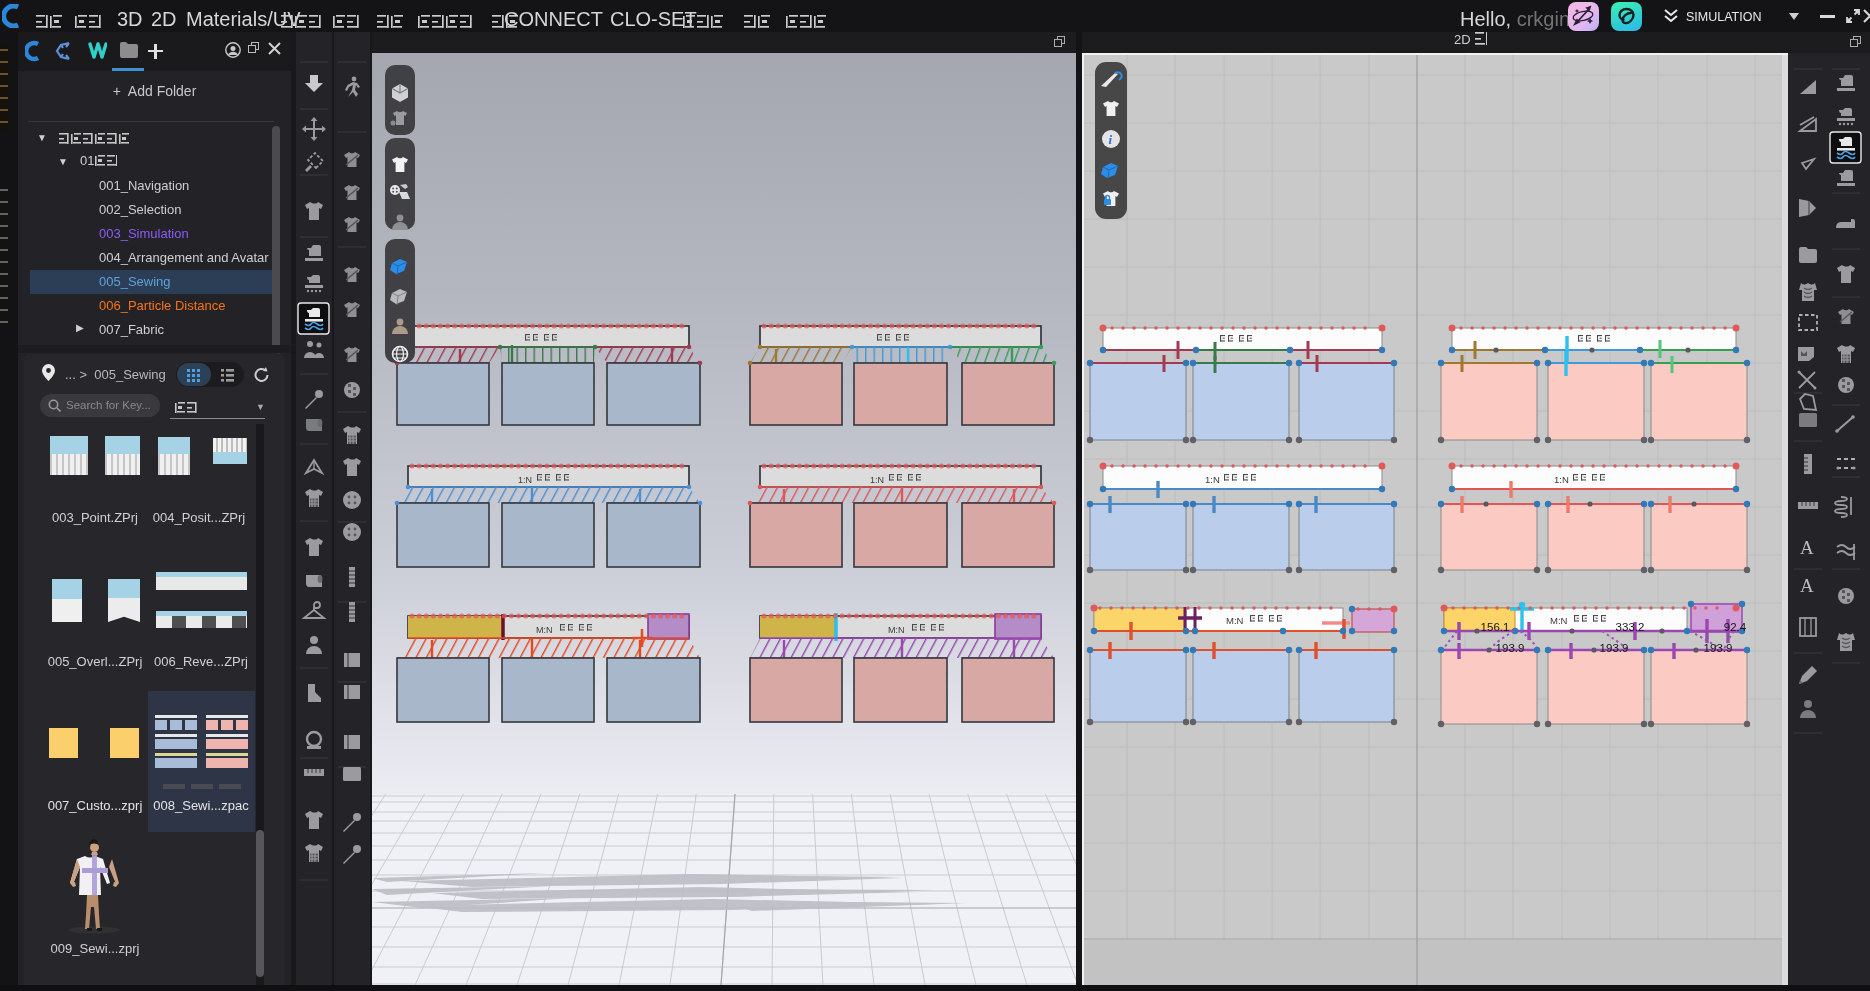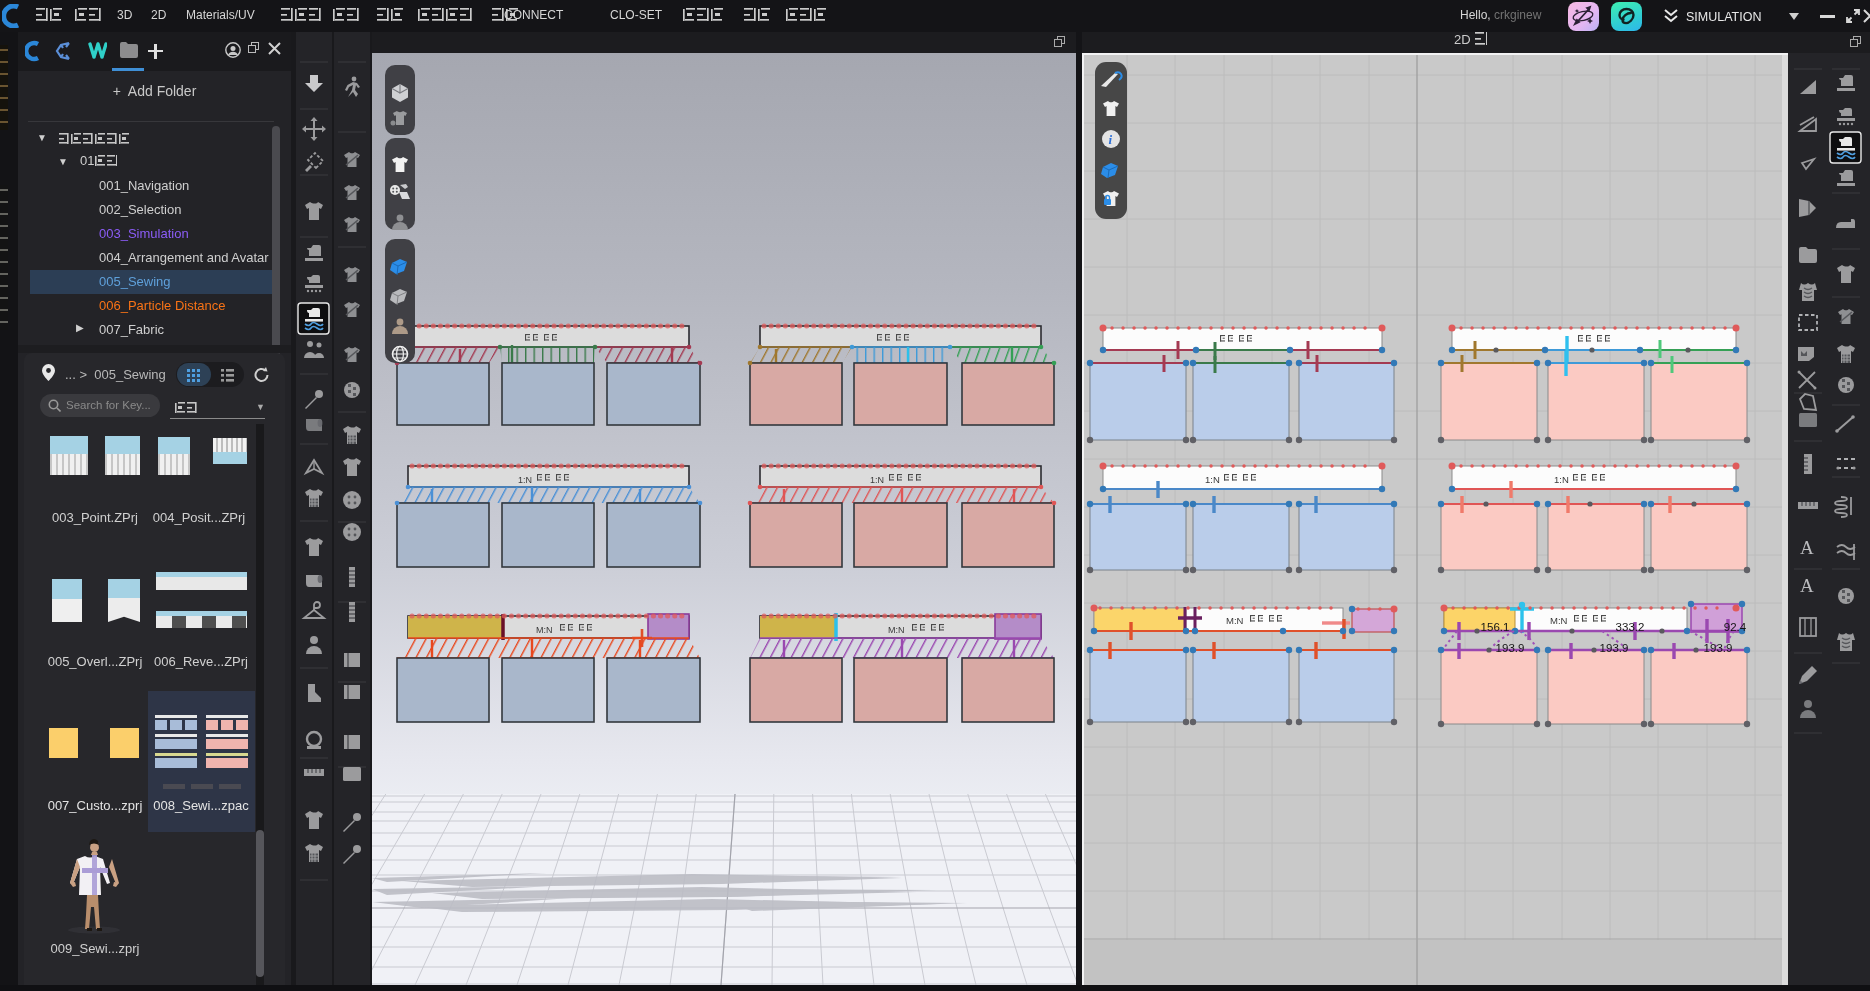"3D" #menubar .mi { font-size: 12px -> 20px }
